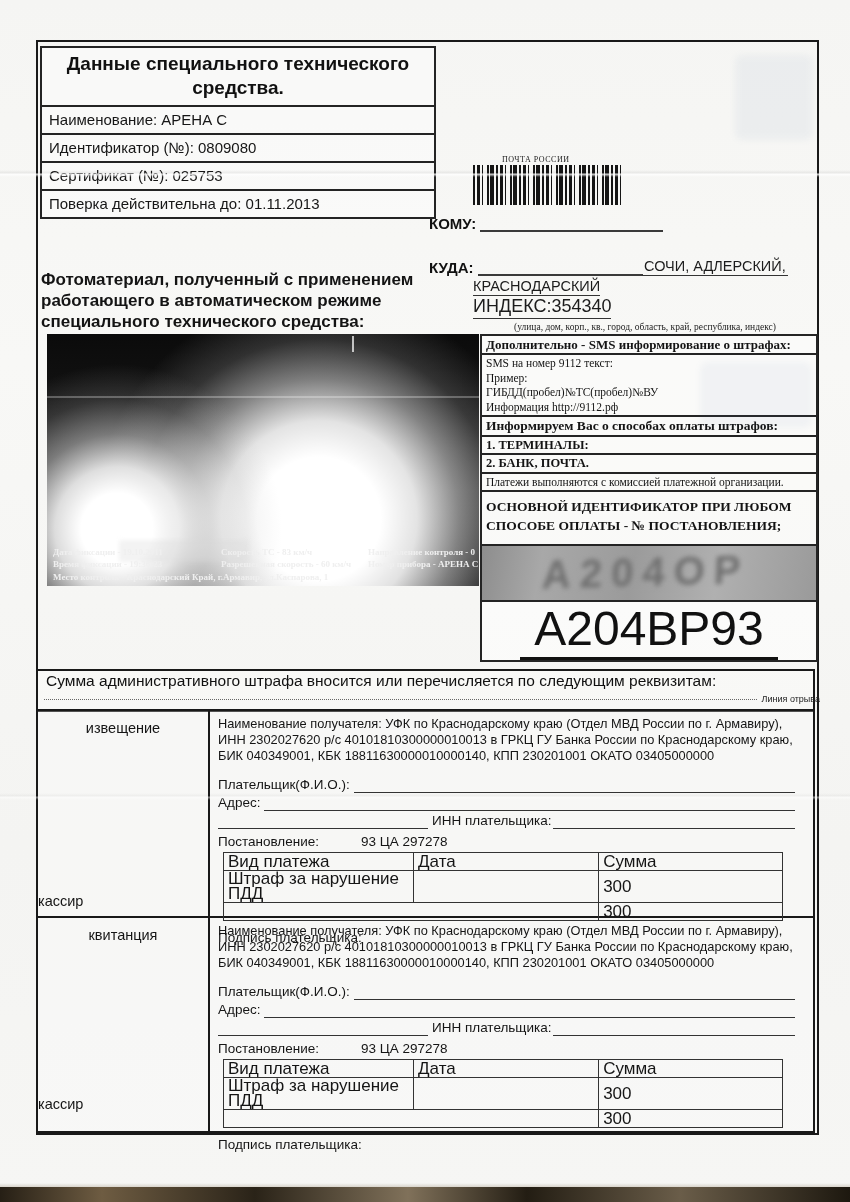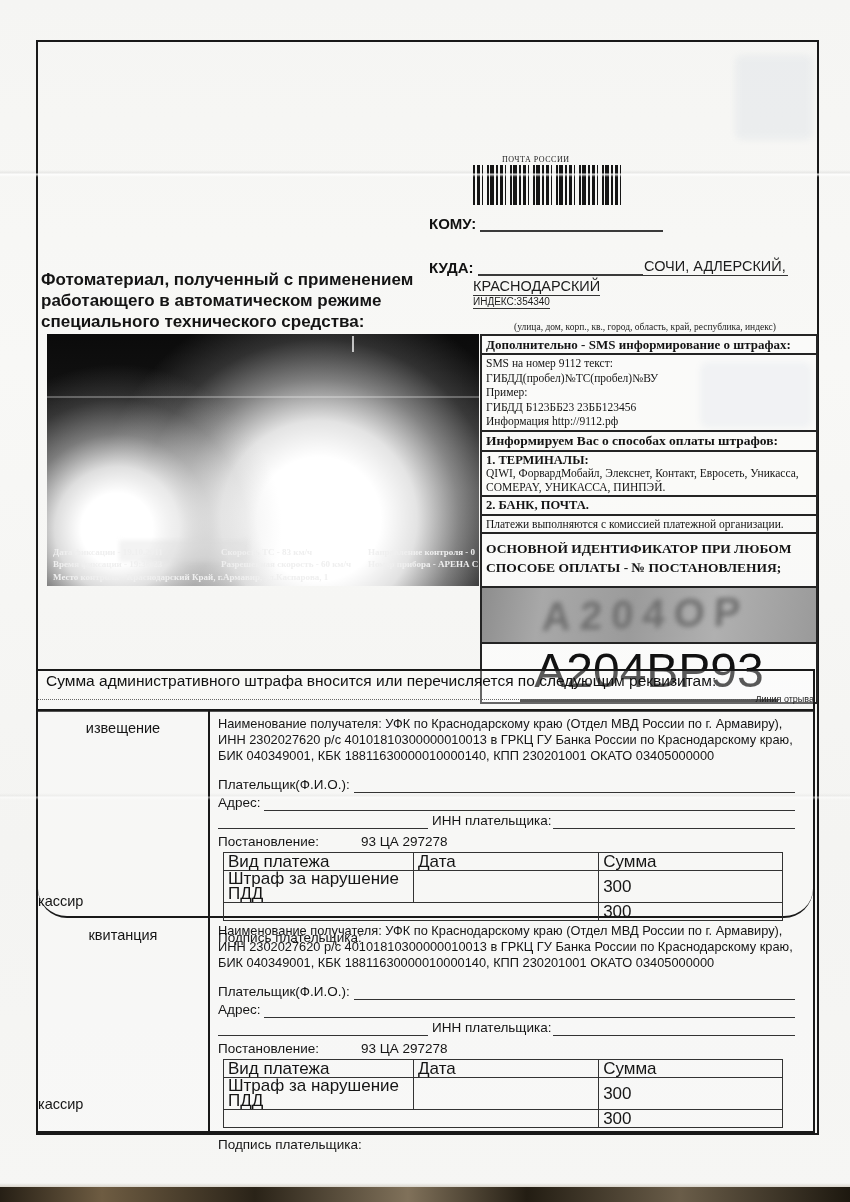"Данные специального технического" div.device-box { html: none -> <div> <div>Данные специального технического средства.</div> <div>Наименование: АРЕНА С</div> <div>Идентификатор (№): 0809080</div> <div>Сертификат (№): 025753</div> <div>Поверка действительна до: 01.11.2013</div> </div> }
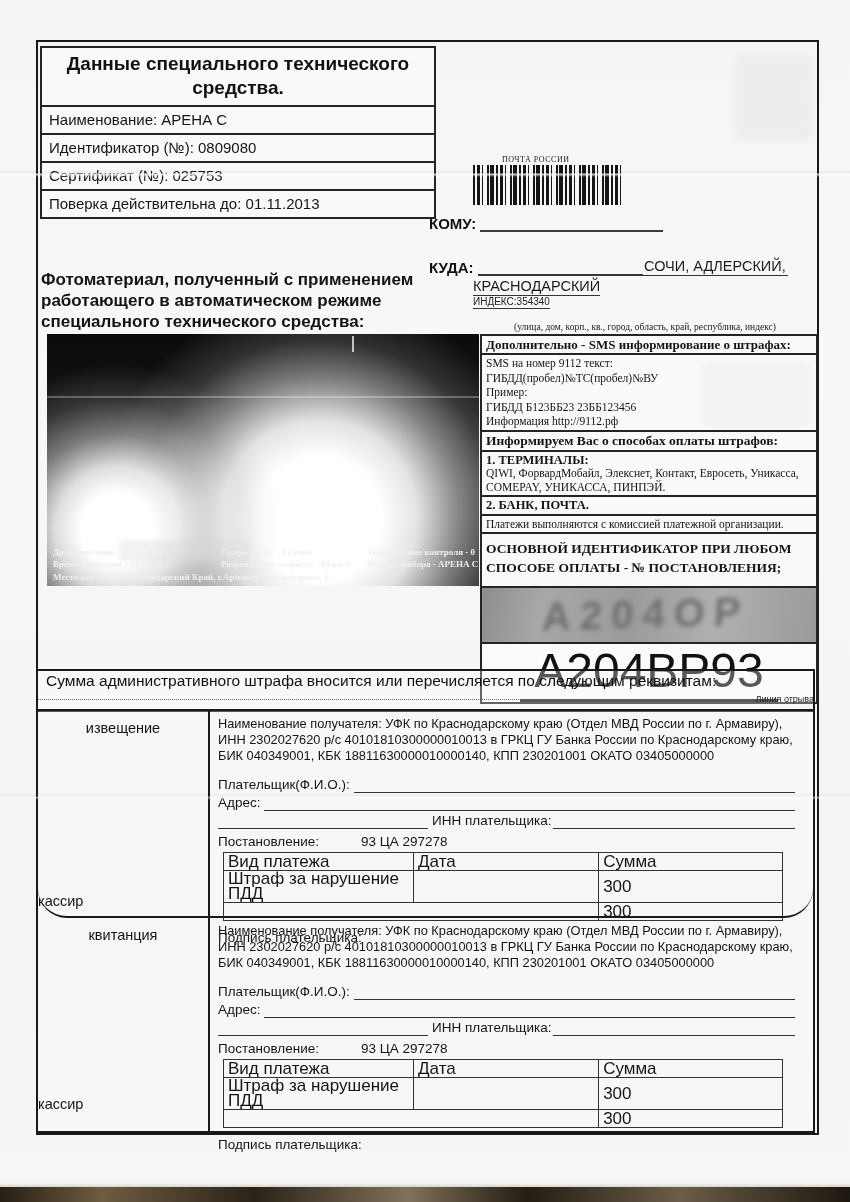"ИНДЕКС:354340" .kuda-index { font-size: 10px -> 18px }
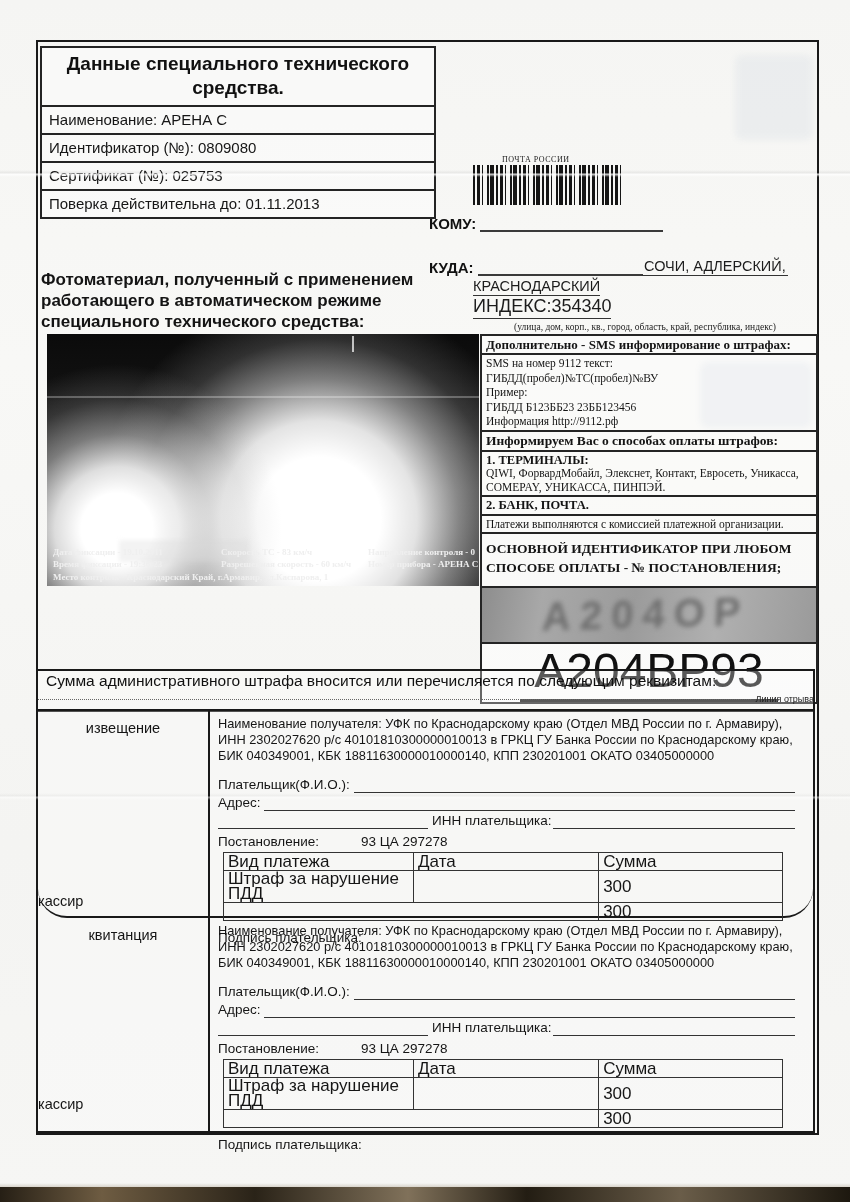"ГИБДД(пробел)№ТС(пробел)№ВУ" div { order: before "Пример:" -> after "Пример:" }
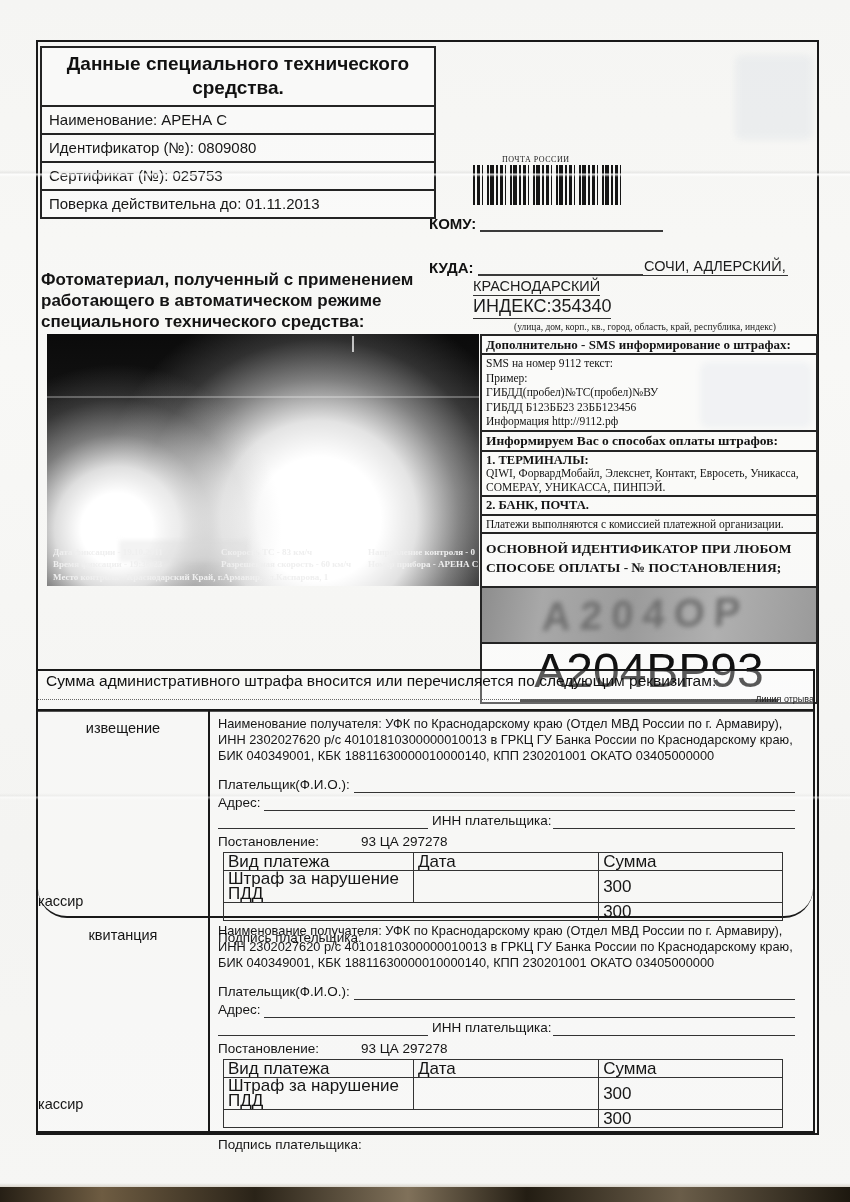"ГИБДД Б123ББ23 23ББ123456" div { html: <div>ГИБДД Б123ББ23 23ББ123456</div> -> none }
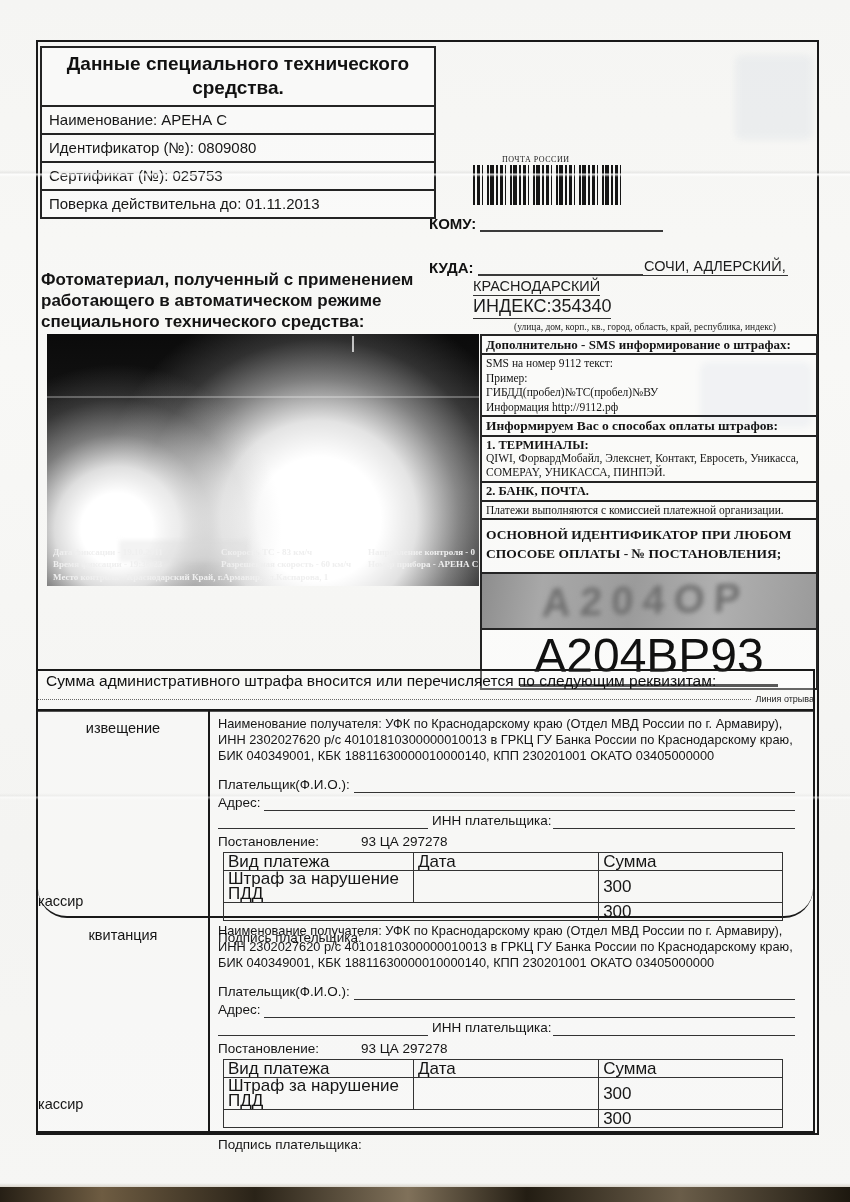"QIWI, ФорвардМобайл, Элекснет, Контакт," div.ip-term-l { html: <div>QIWI, ФорвардМобайл, Элекснет, Контакт, Евросеть, Уникасса, COMEPAY, УНИКАССА, ПИНПЭЙ.</div> -> none }
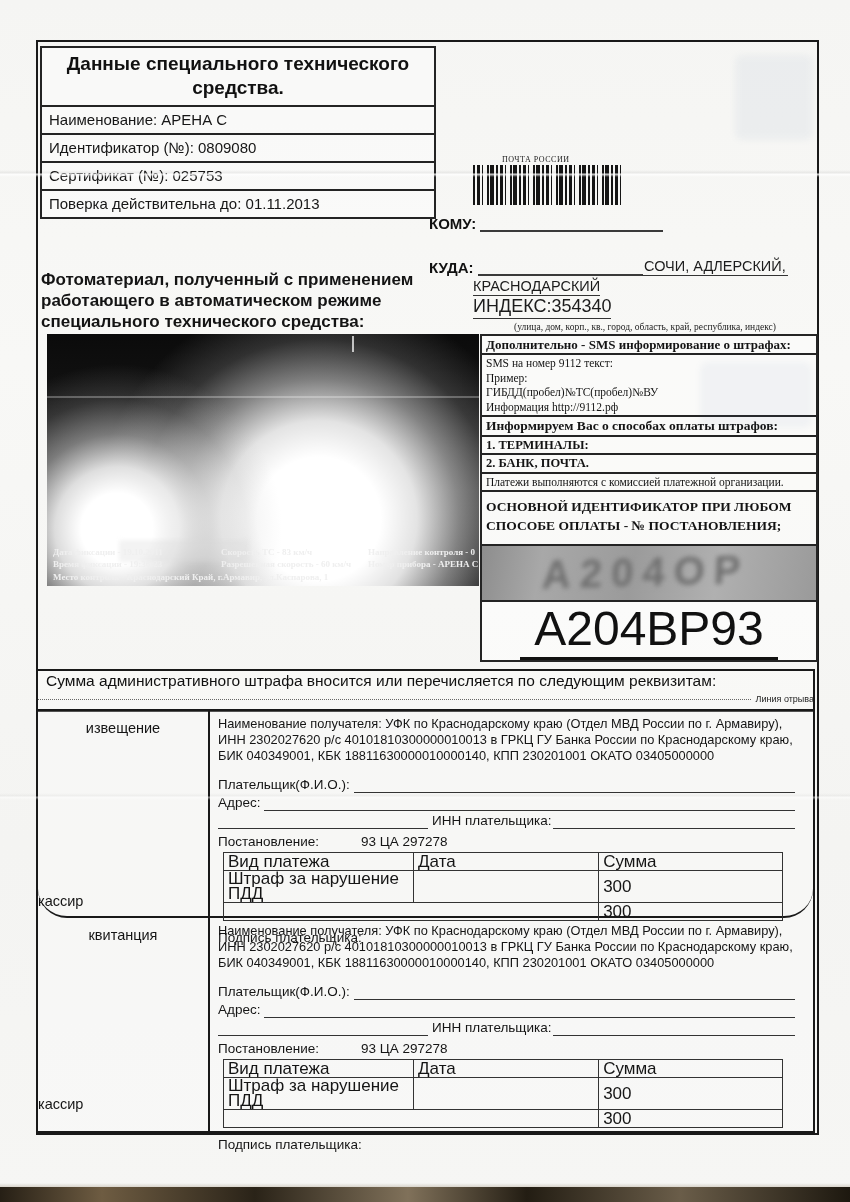"Линия отрыва" .tear { left: 38px -> 44px }
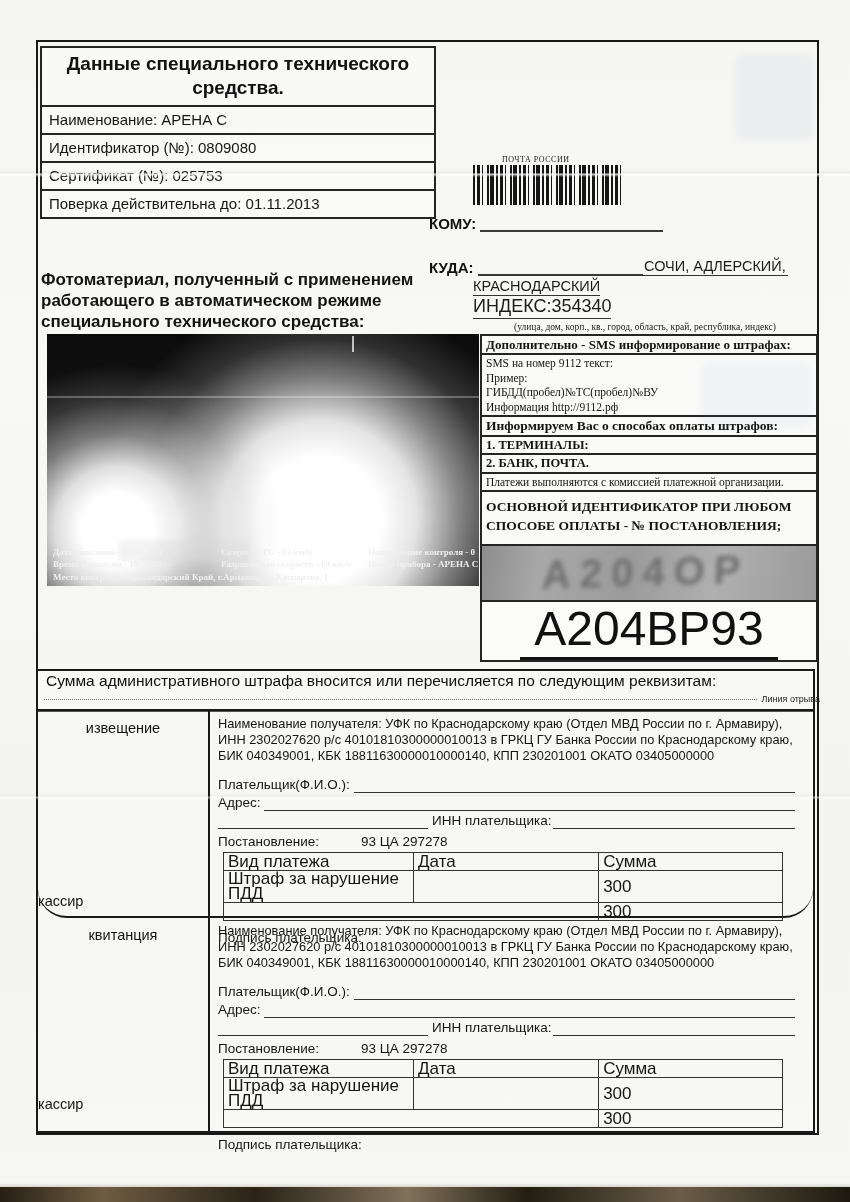"извещение" .slip { border-radius: 29px -> none }
